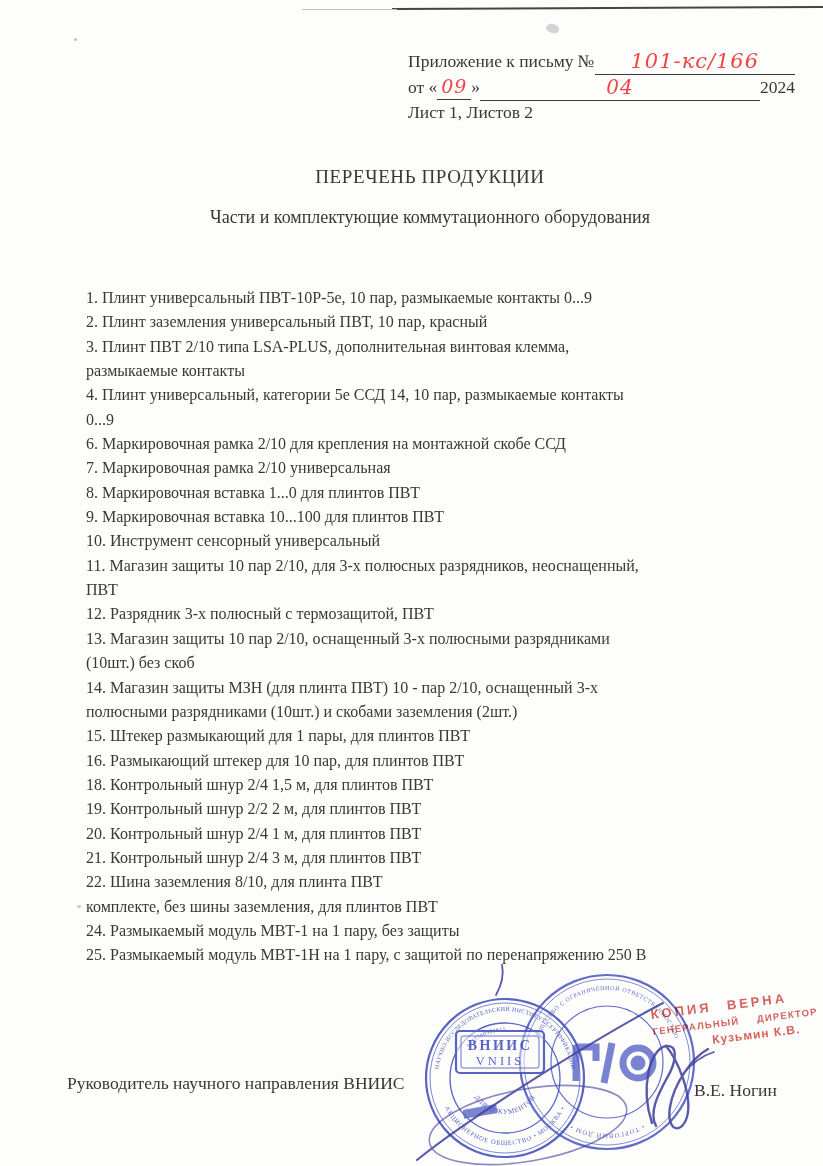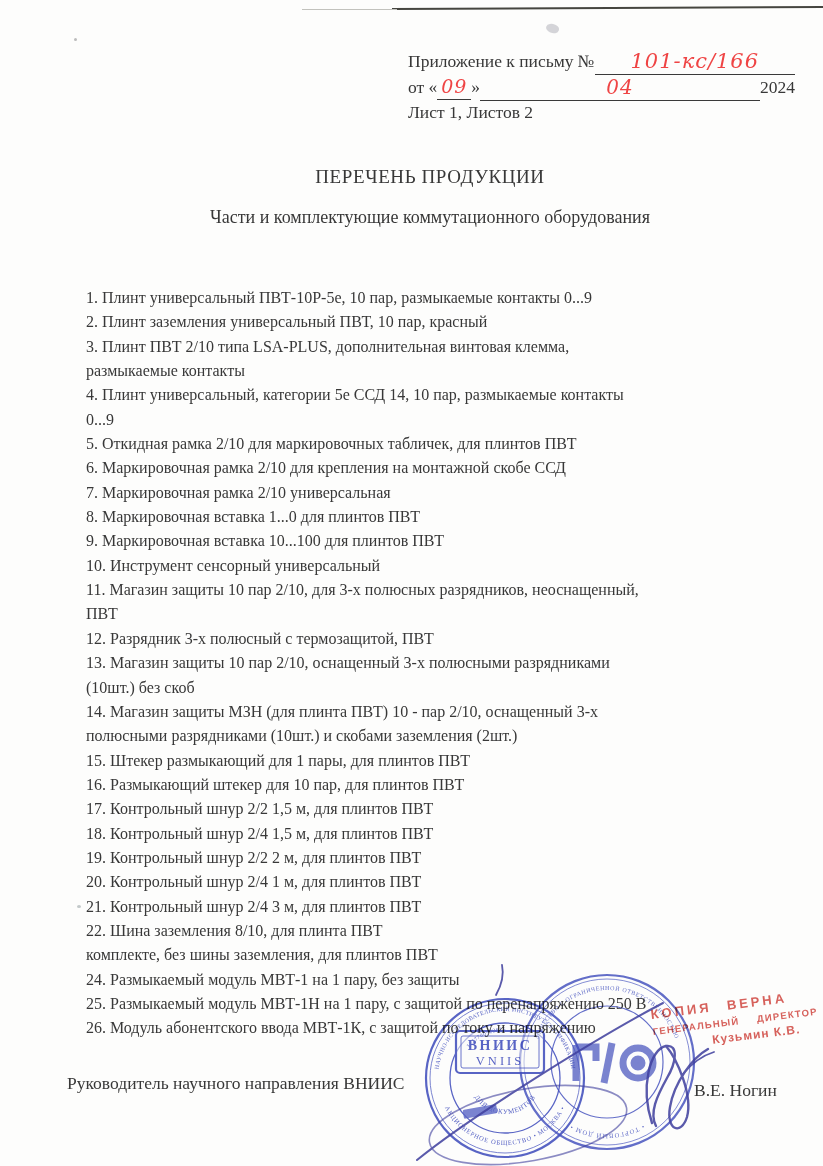"5. Откидная рамка 2/10 для" div.li { html: <div>5. Откидная рамка 2/10 для маркировочных табличек, для плинтов ПВТ</div> -> none }
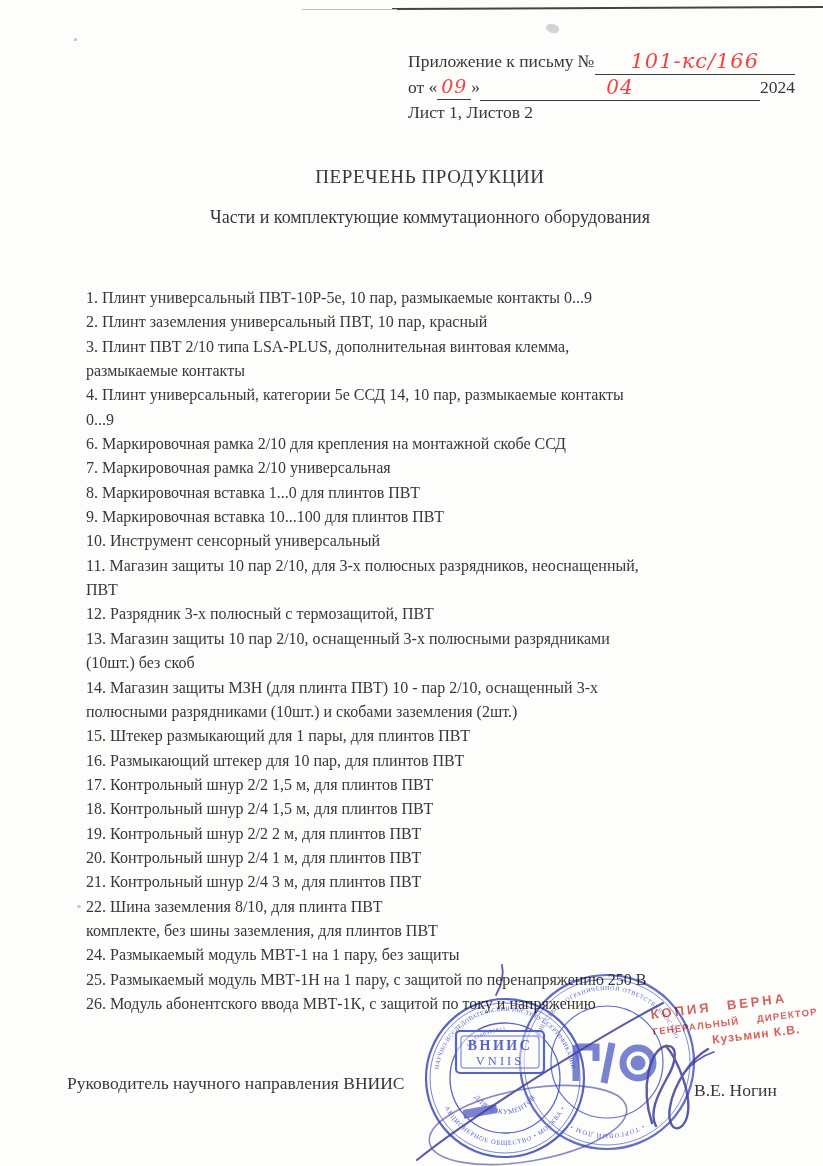"17. Контрольный шнур 2/2 1,5" div.li { html: <div>17. Контрольный шнур 2/2 1,5 м, для плинтов ПВТ</div> -> none }
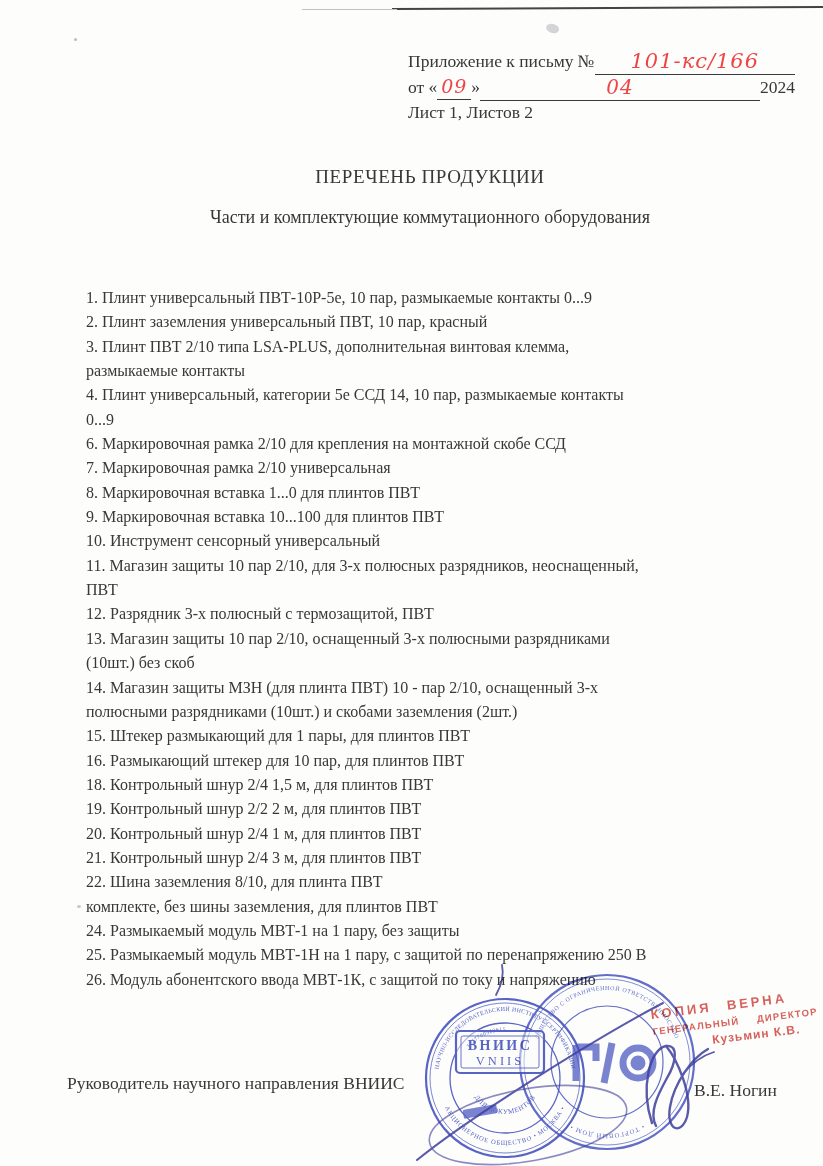"26. Модуль абонентского ввода МВТ-1К," div.li { html: <div>26. Модуль абонентского ввода МВТ-1К, с защитой по току и напряжению</div> -> none }
